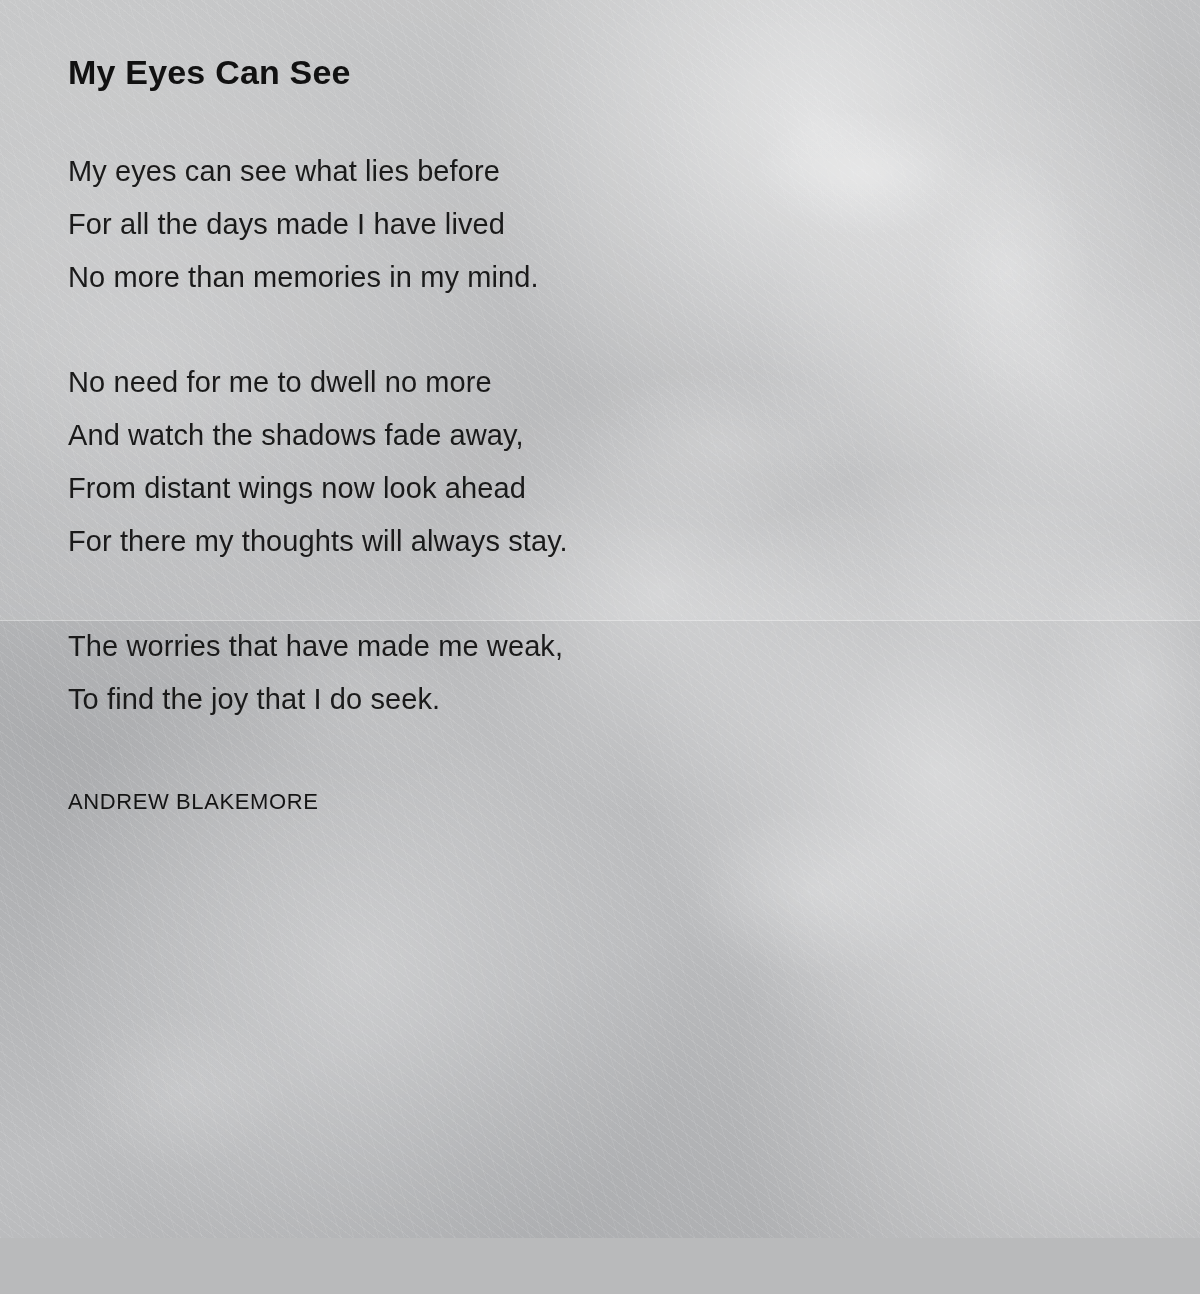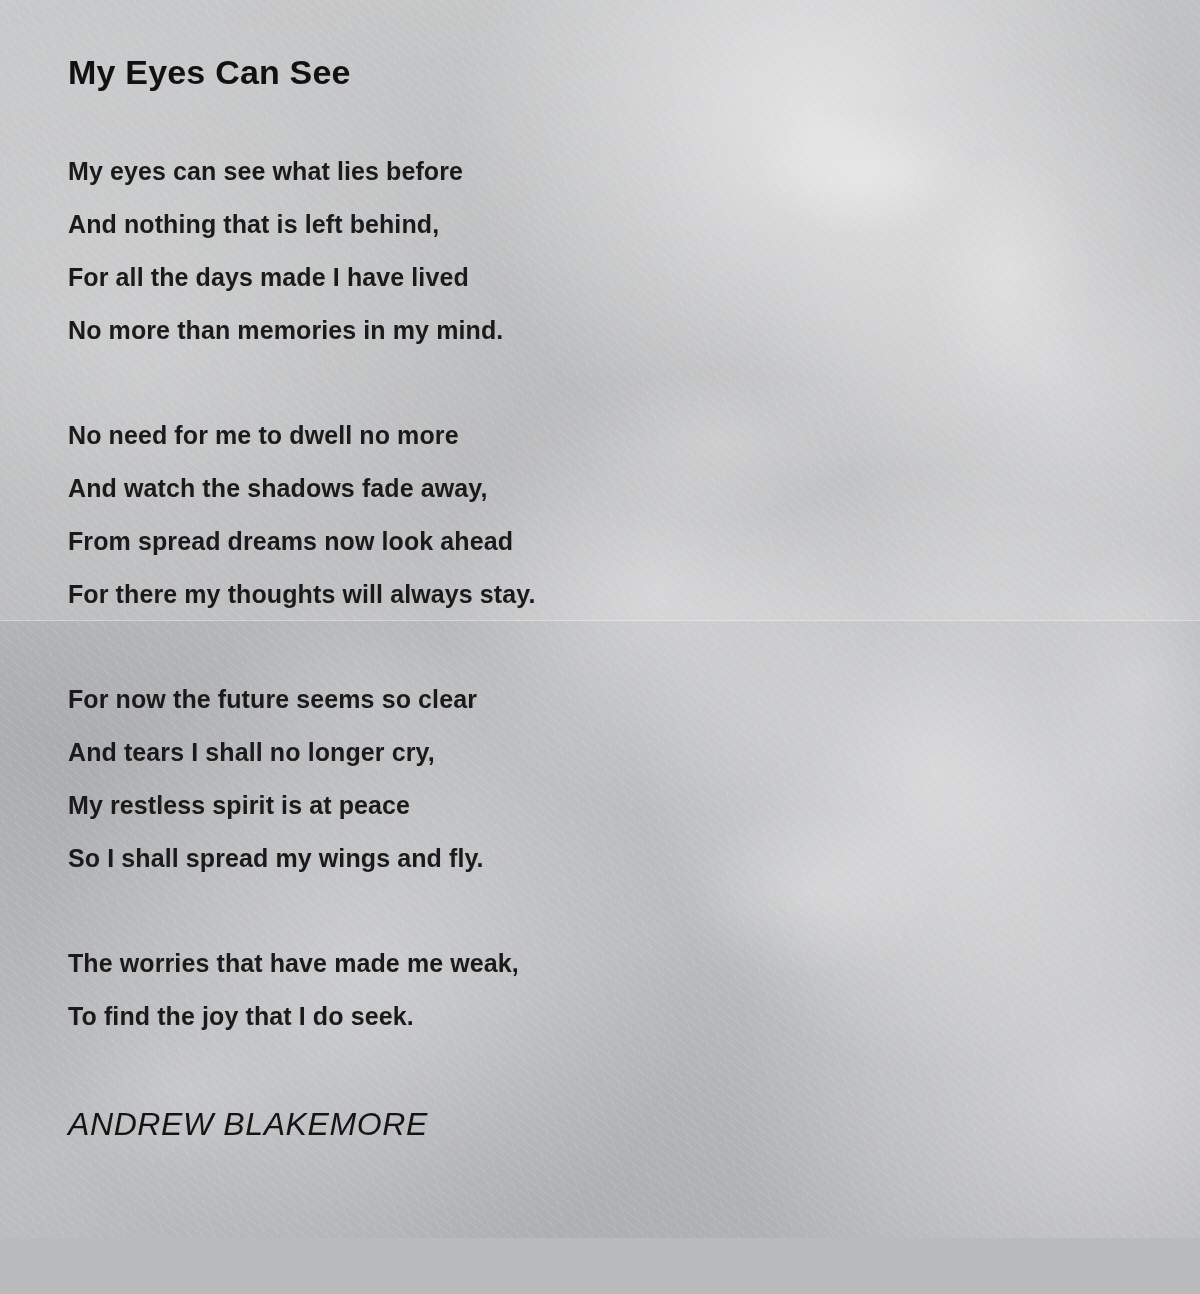"My eyes can see what" .poem-line { font-size: 25px -> 29px; font-weight: bold -> normal }
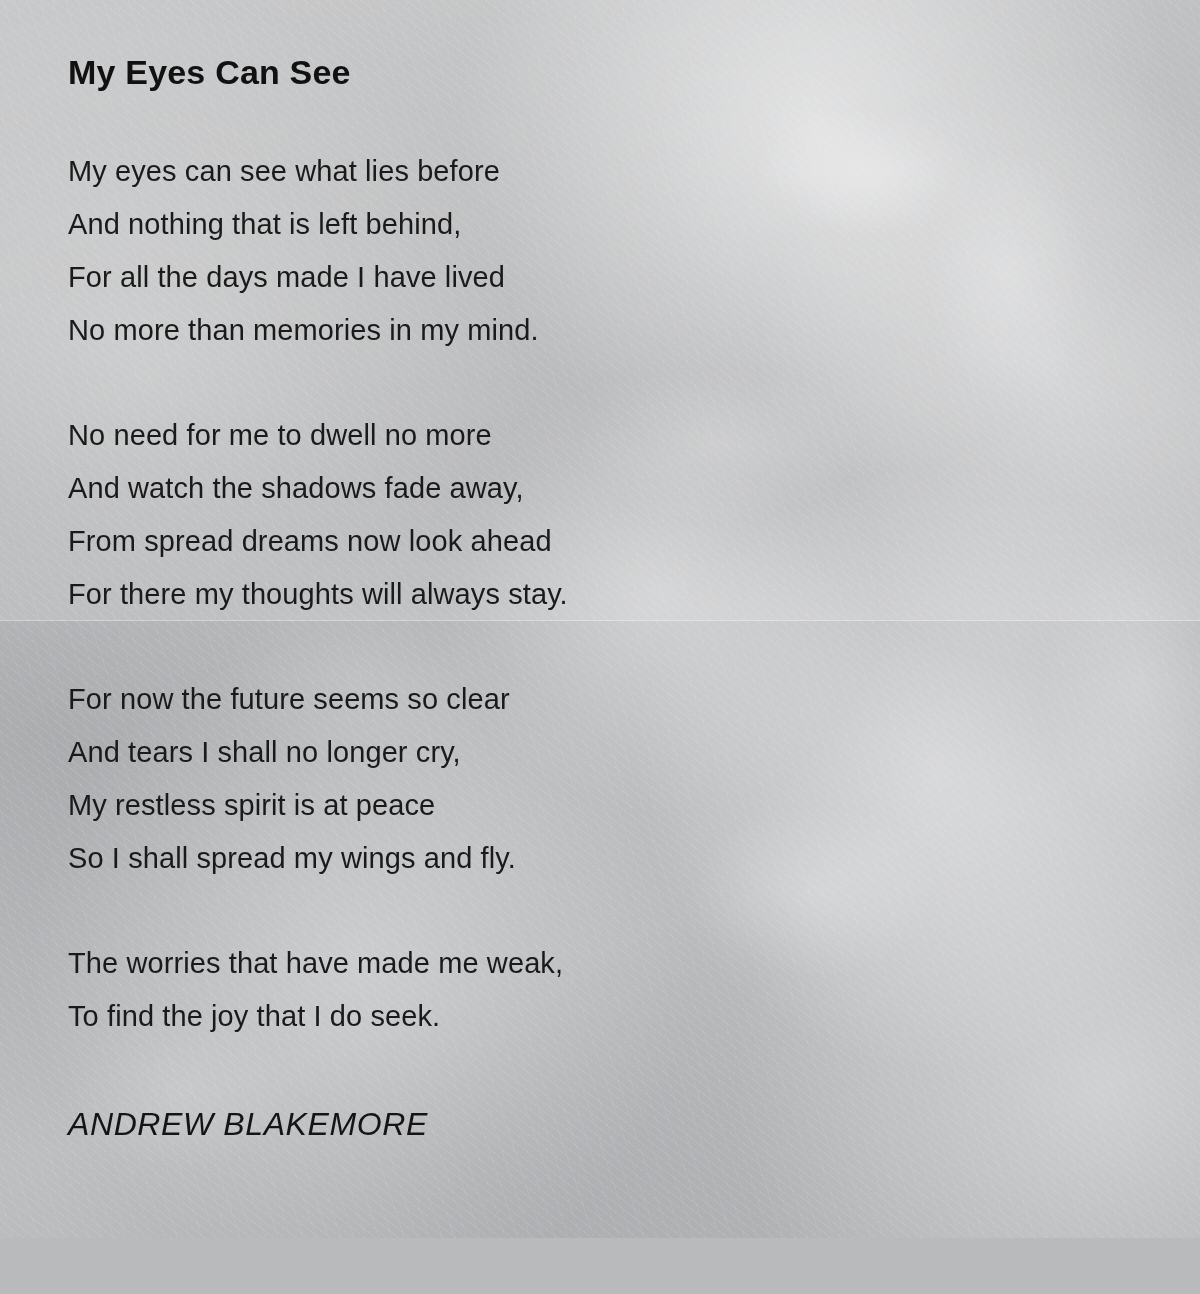"And nothing that is left" div.poem-line { html: <div>And nothing that is left behind,</div> -> none }
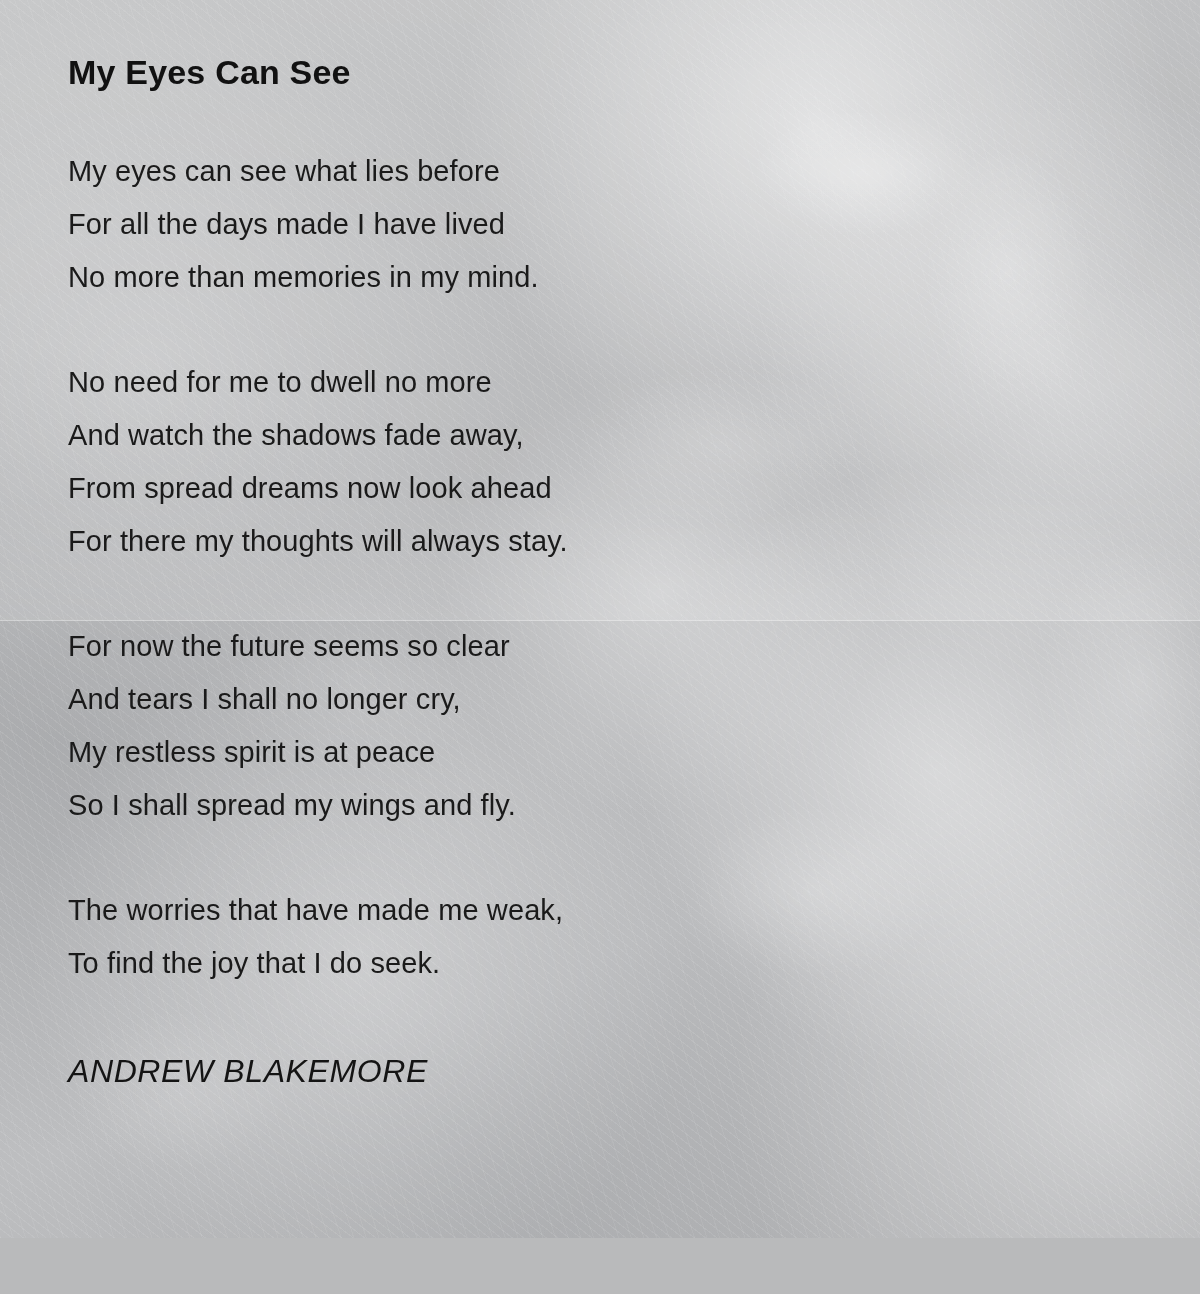"From spread dreams now look" div.poem-line { text: spread dreams -> distant wings }
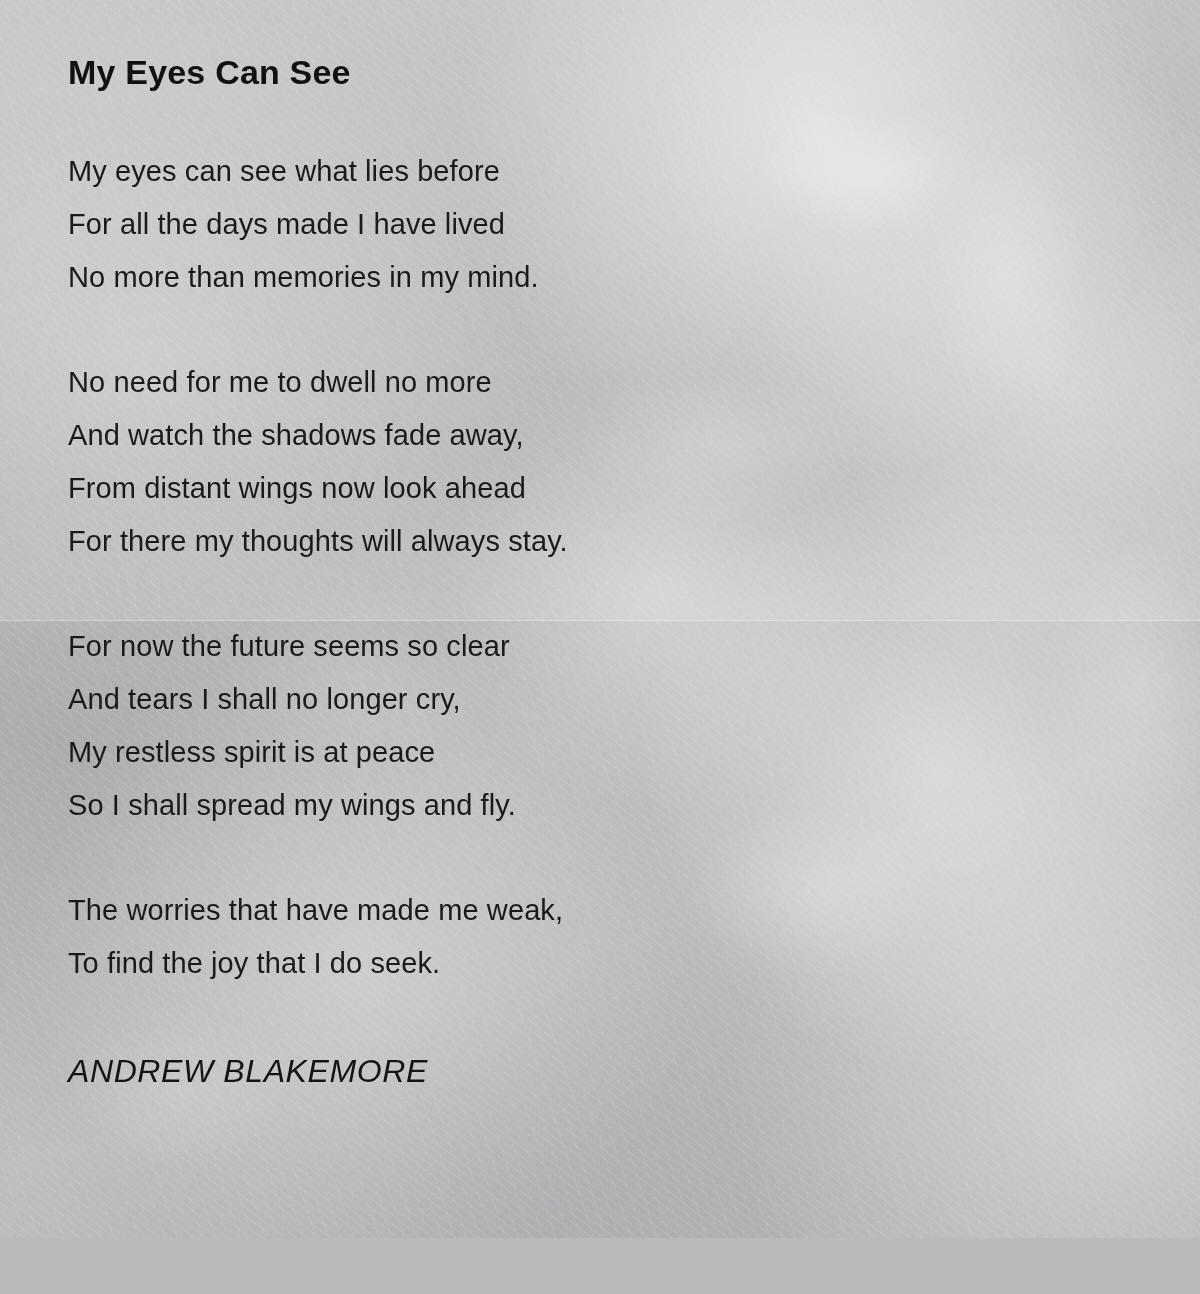"For now the future seems" div.stanza { html: <div> <div>For now the future seems so clear</div> <div>And tears I shall no longer cry,</div> <div>My restless spirit is at peace</div> <div>So I shall spread my wings and fly.</div> </div> -> none }
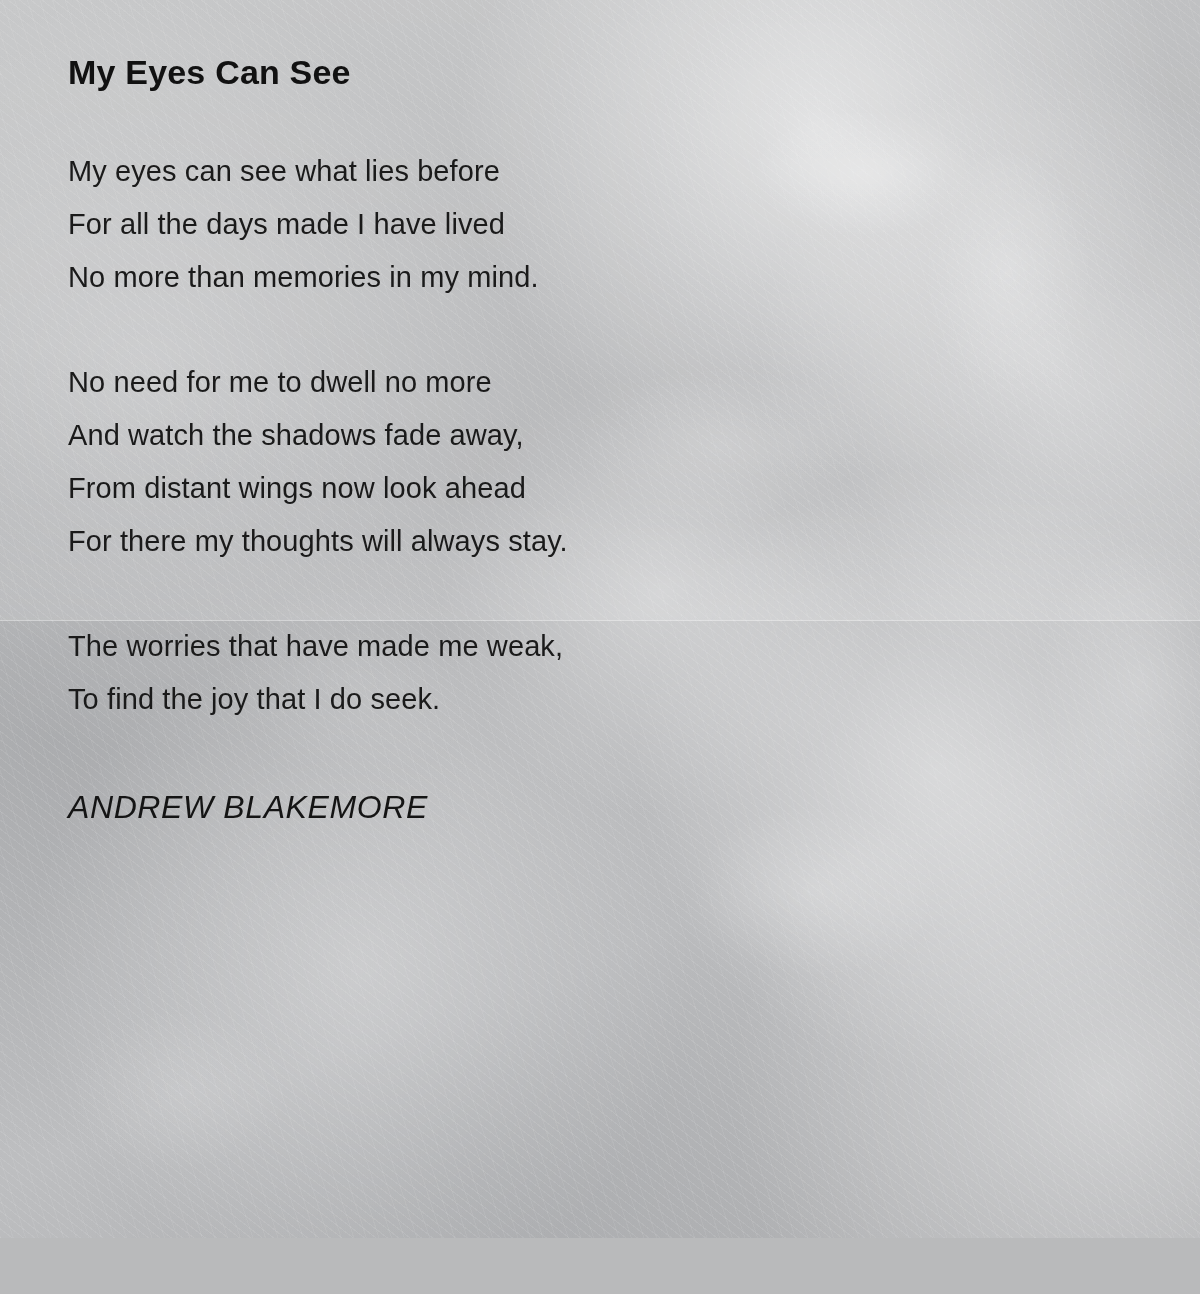"ANDREW BLAKEMORE" .author { font-size: 32px -> 22px; font-style: italic -> none }
